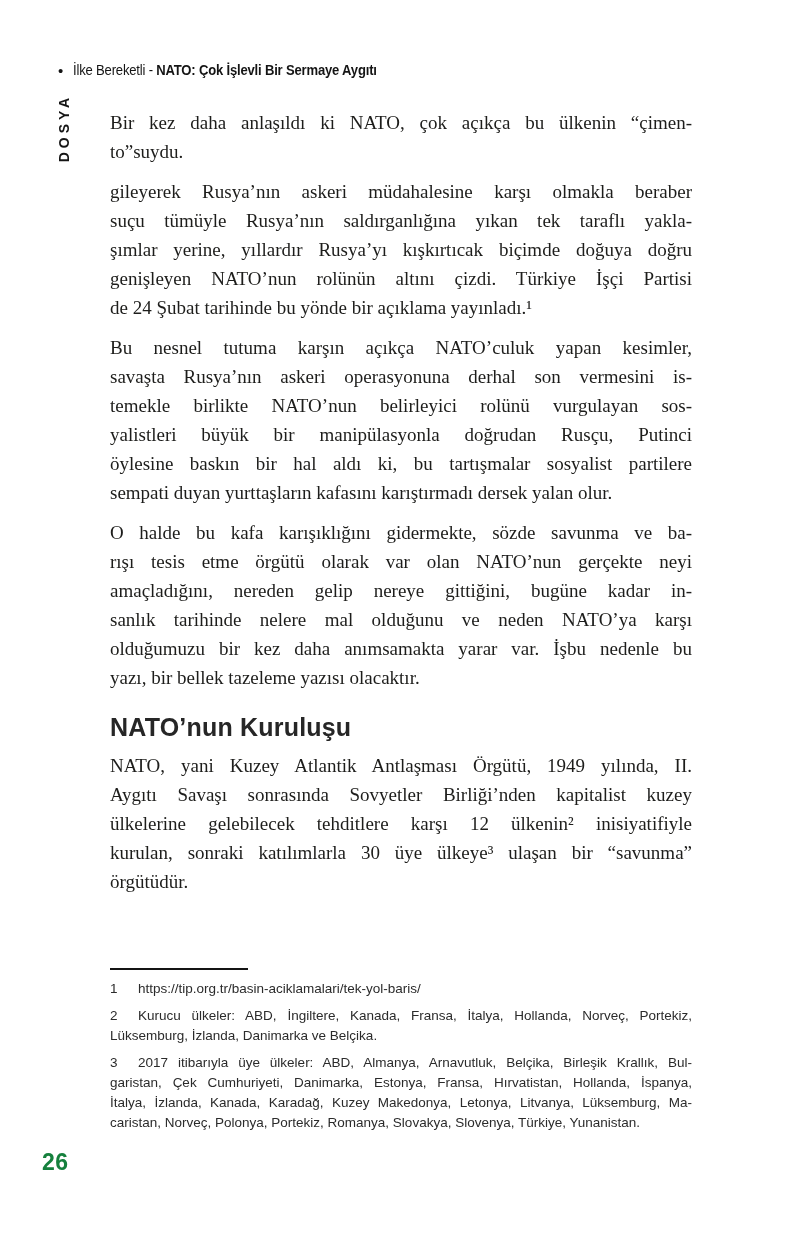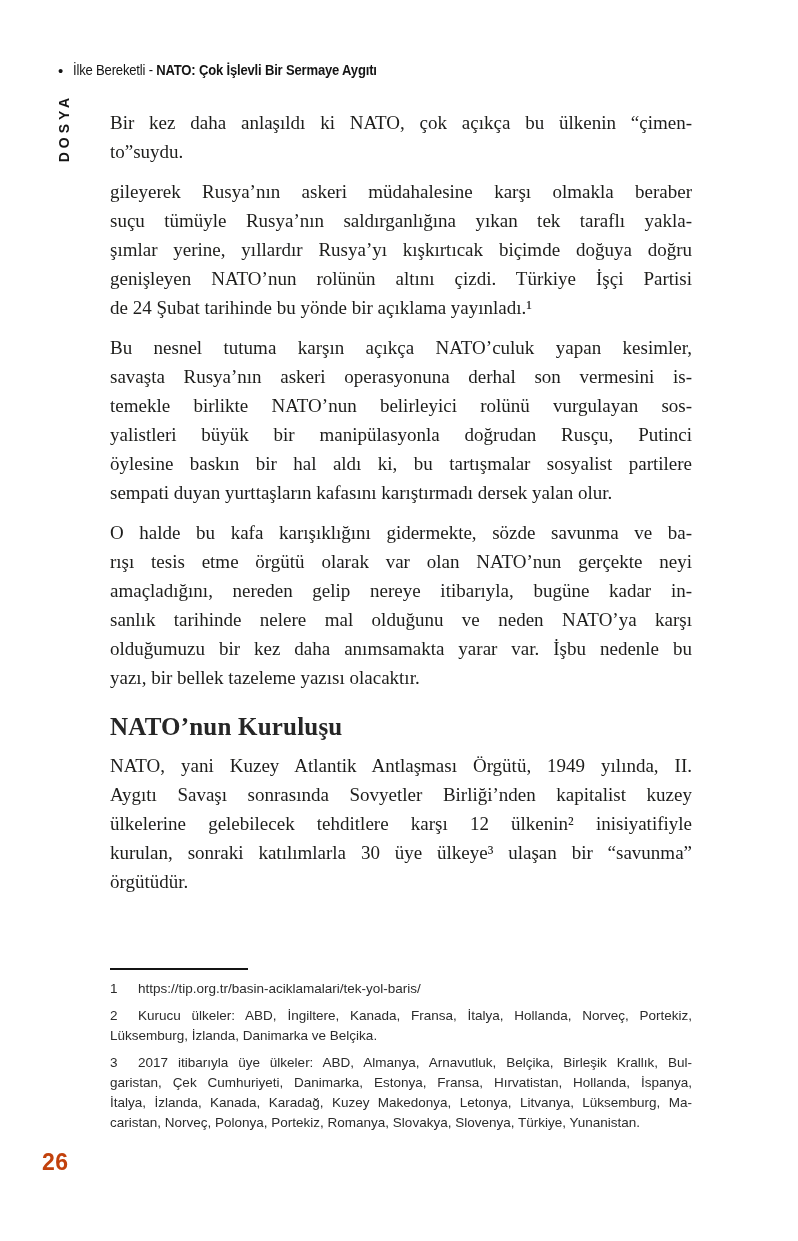"amaçladığını, nereden gelip nereye" div.ln { text: itibarıyla -> gittiğini }
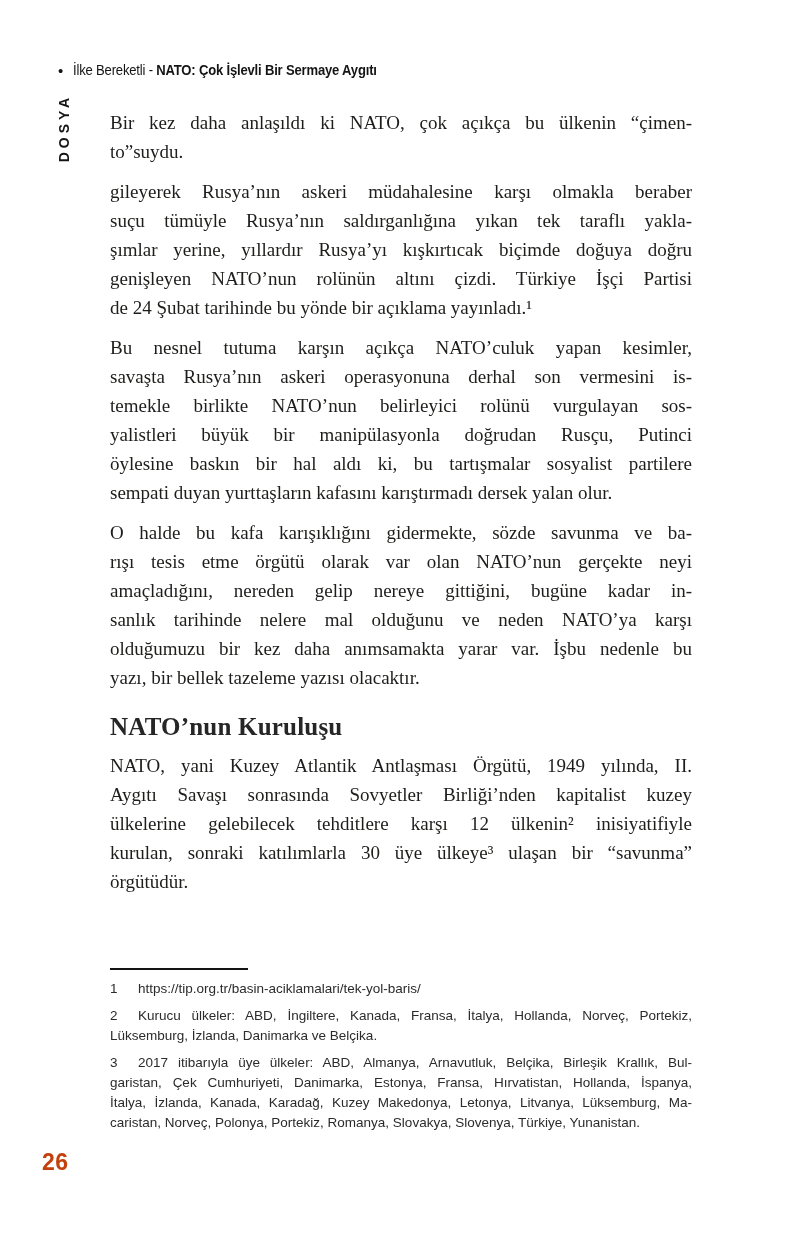"NATO’nun Kuruluşu" .section-heading { font-family: Liberation Serif, serif -> Liberation Sans, sans-serif }
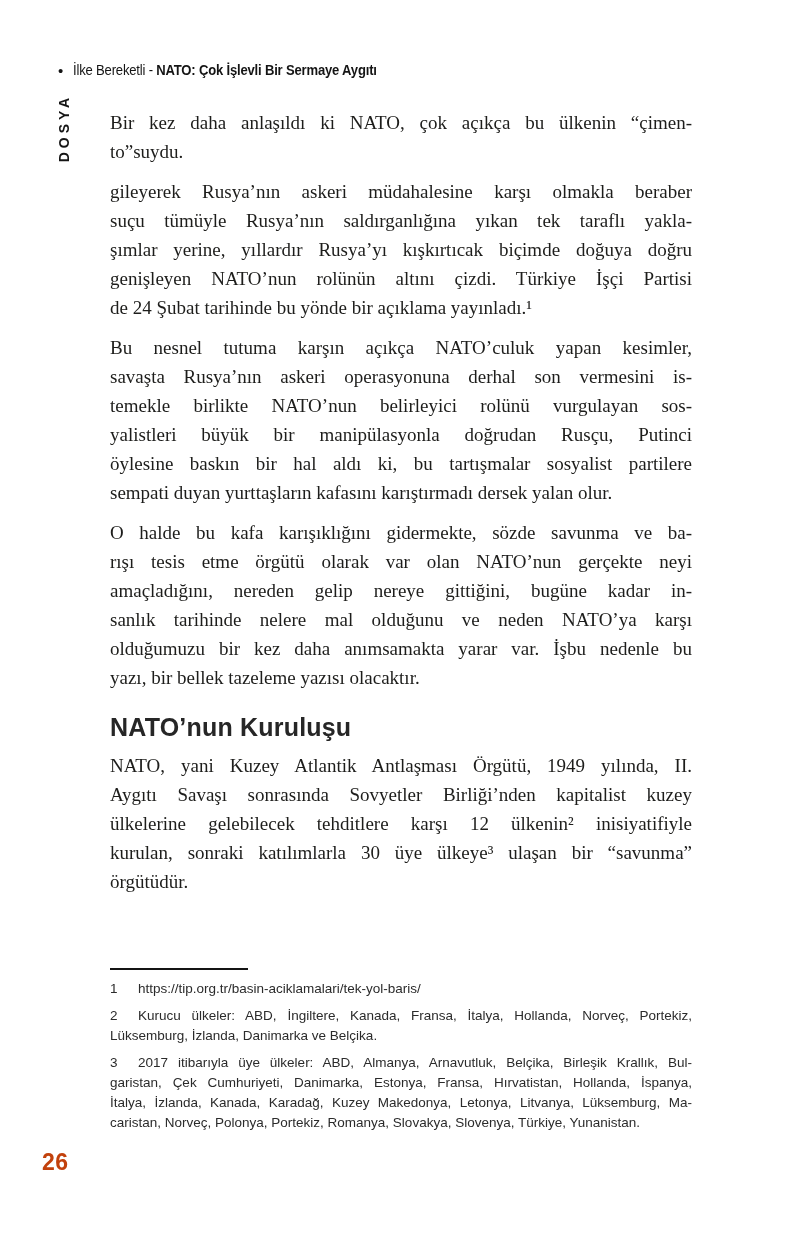"26" .page-number { color: #c2410c -> #15803d }
